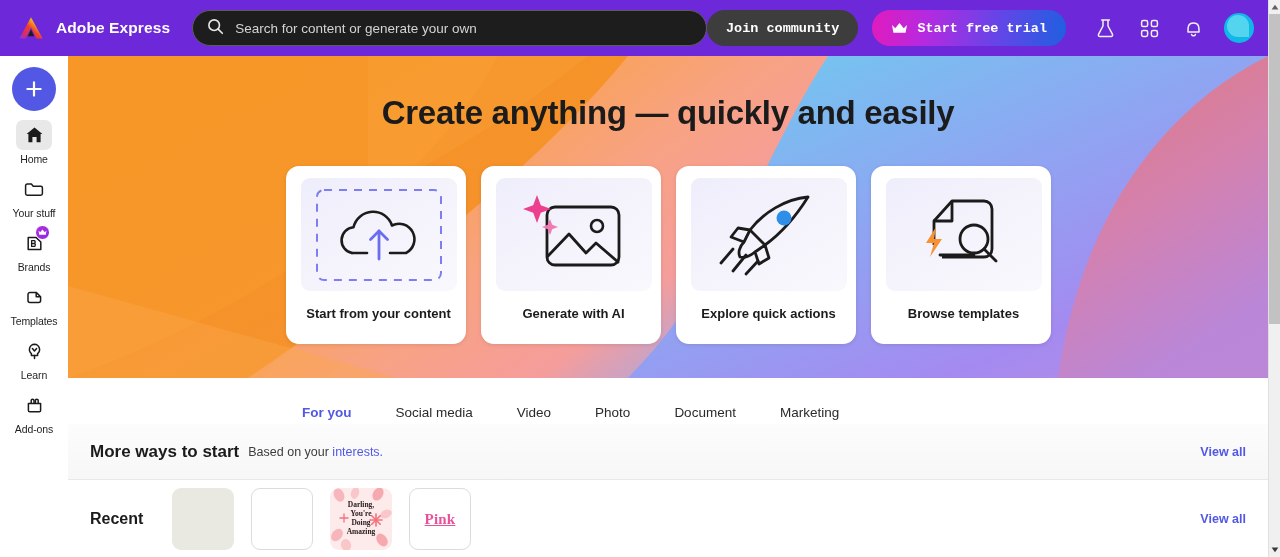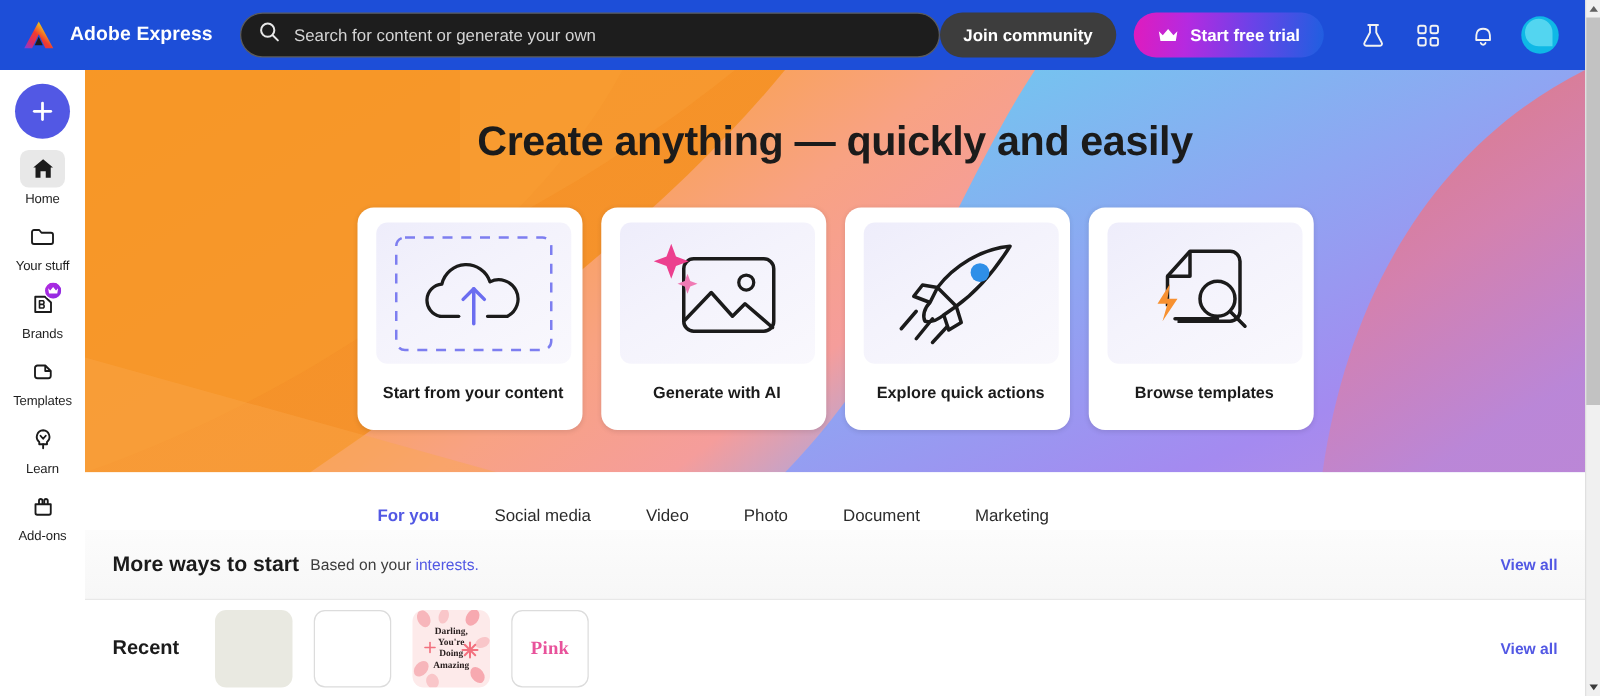"Adobe Express" .header { background: #1d4ed8 -> #6d28d9 }
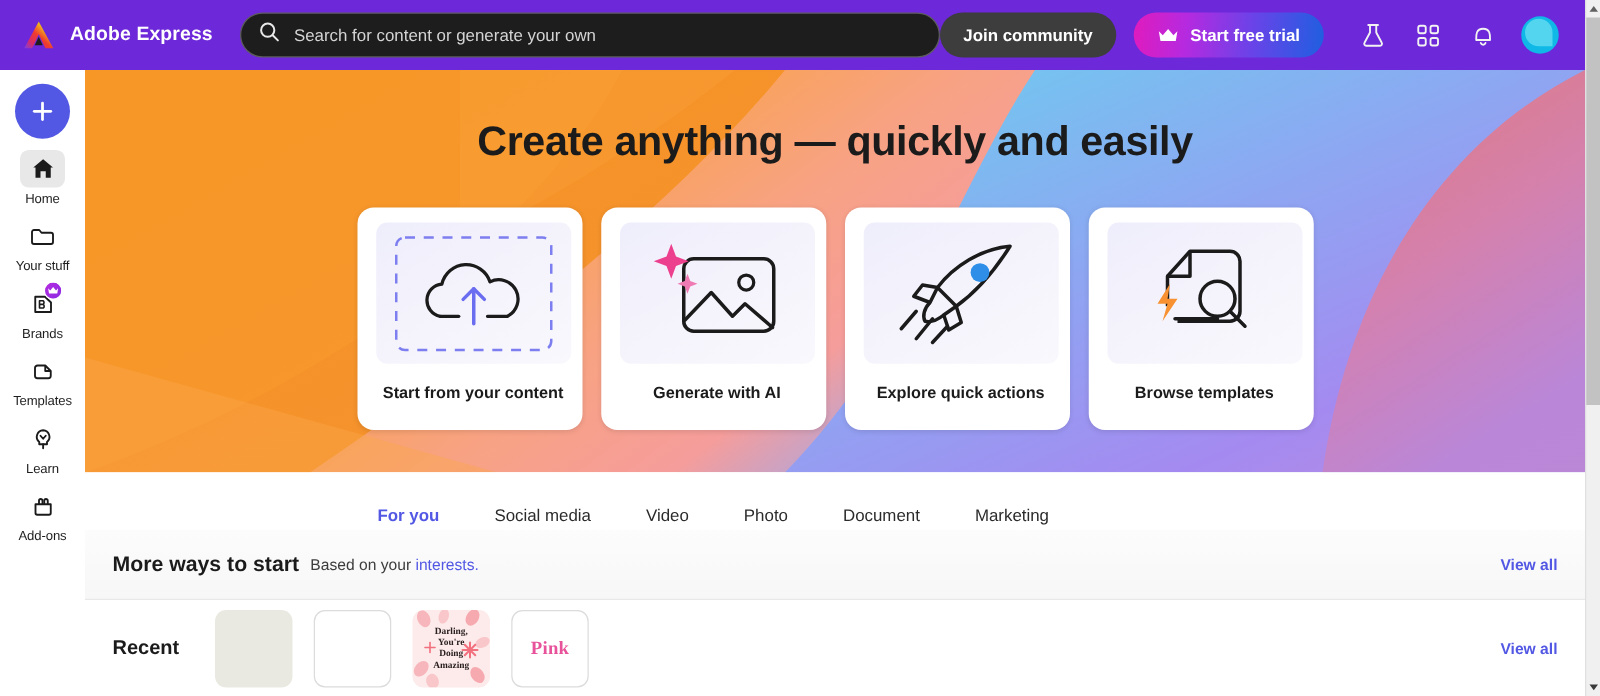"Join community" .header-right { font-family: none -> Liberation Mono, monospace; padding-right: 21px -> 14px }
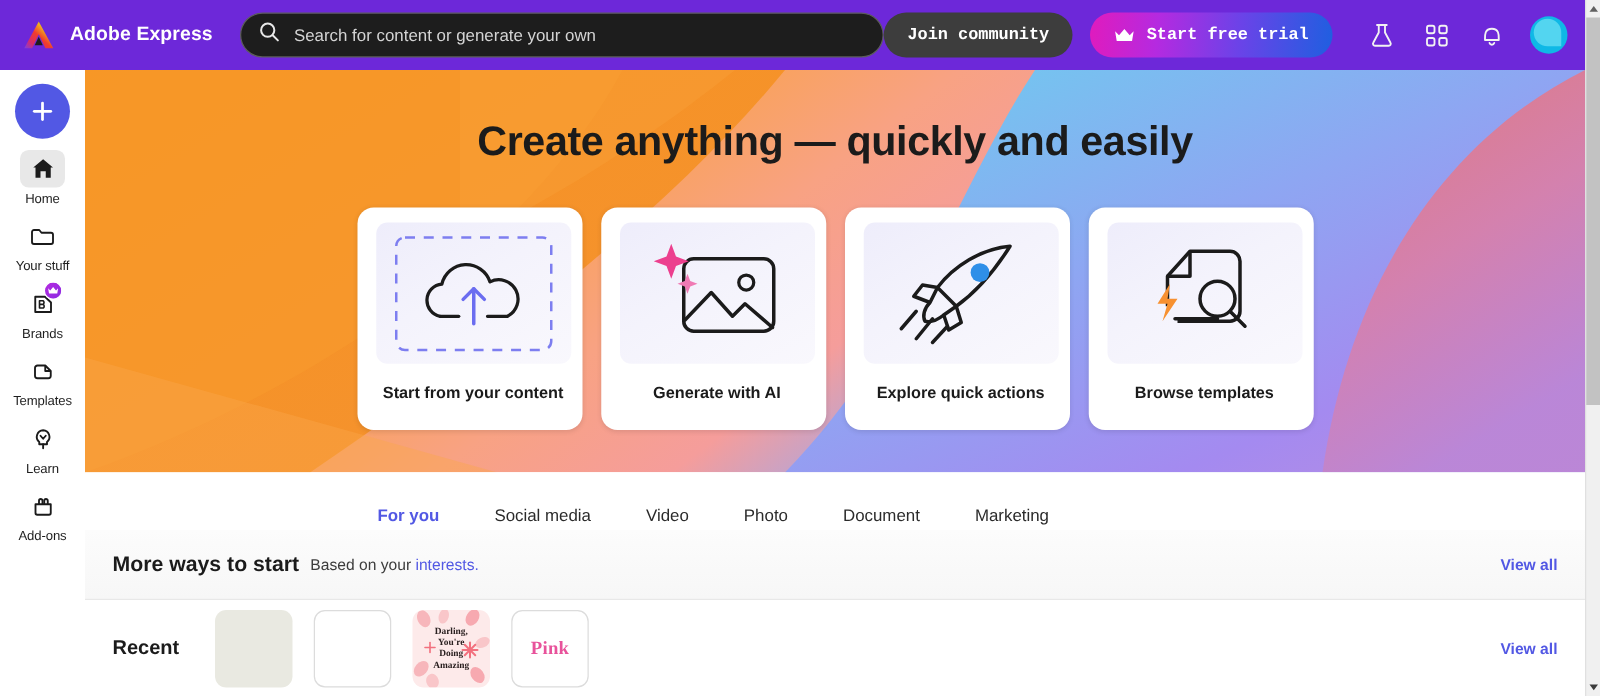"Pink" .pink-text { text-decoration: none -> underline }
